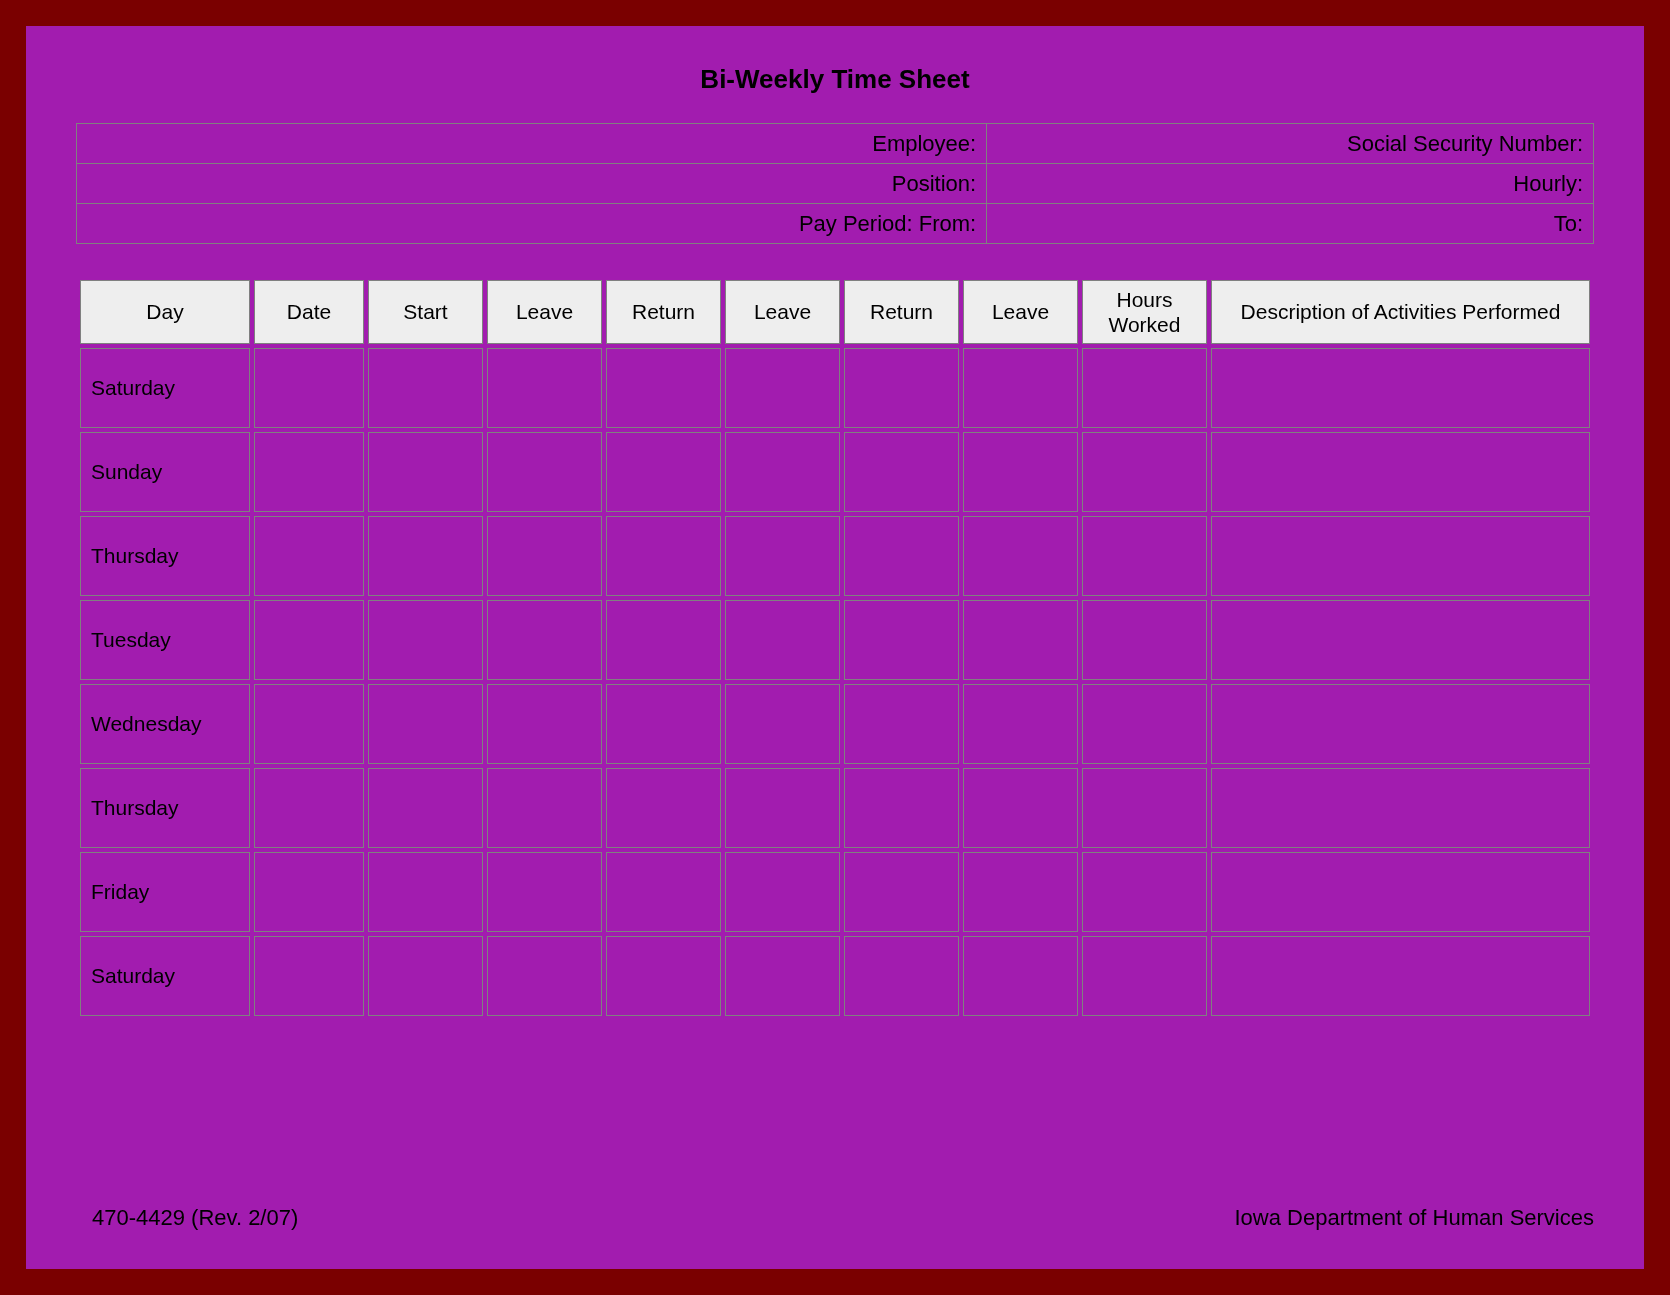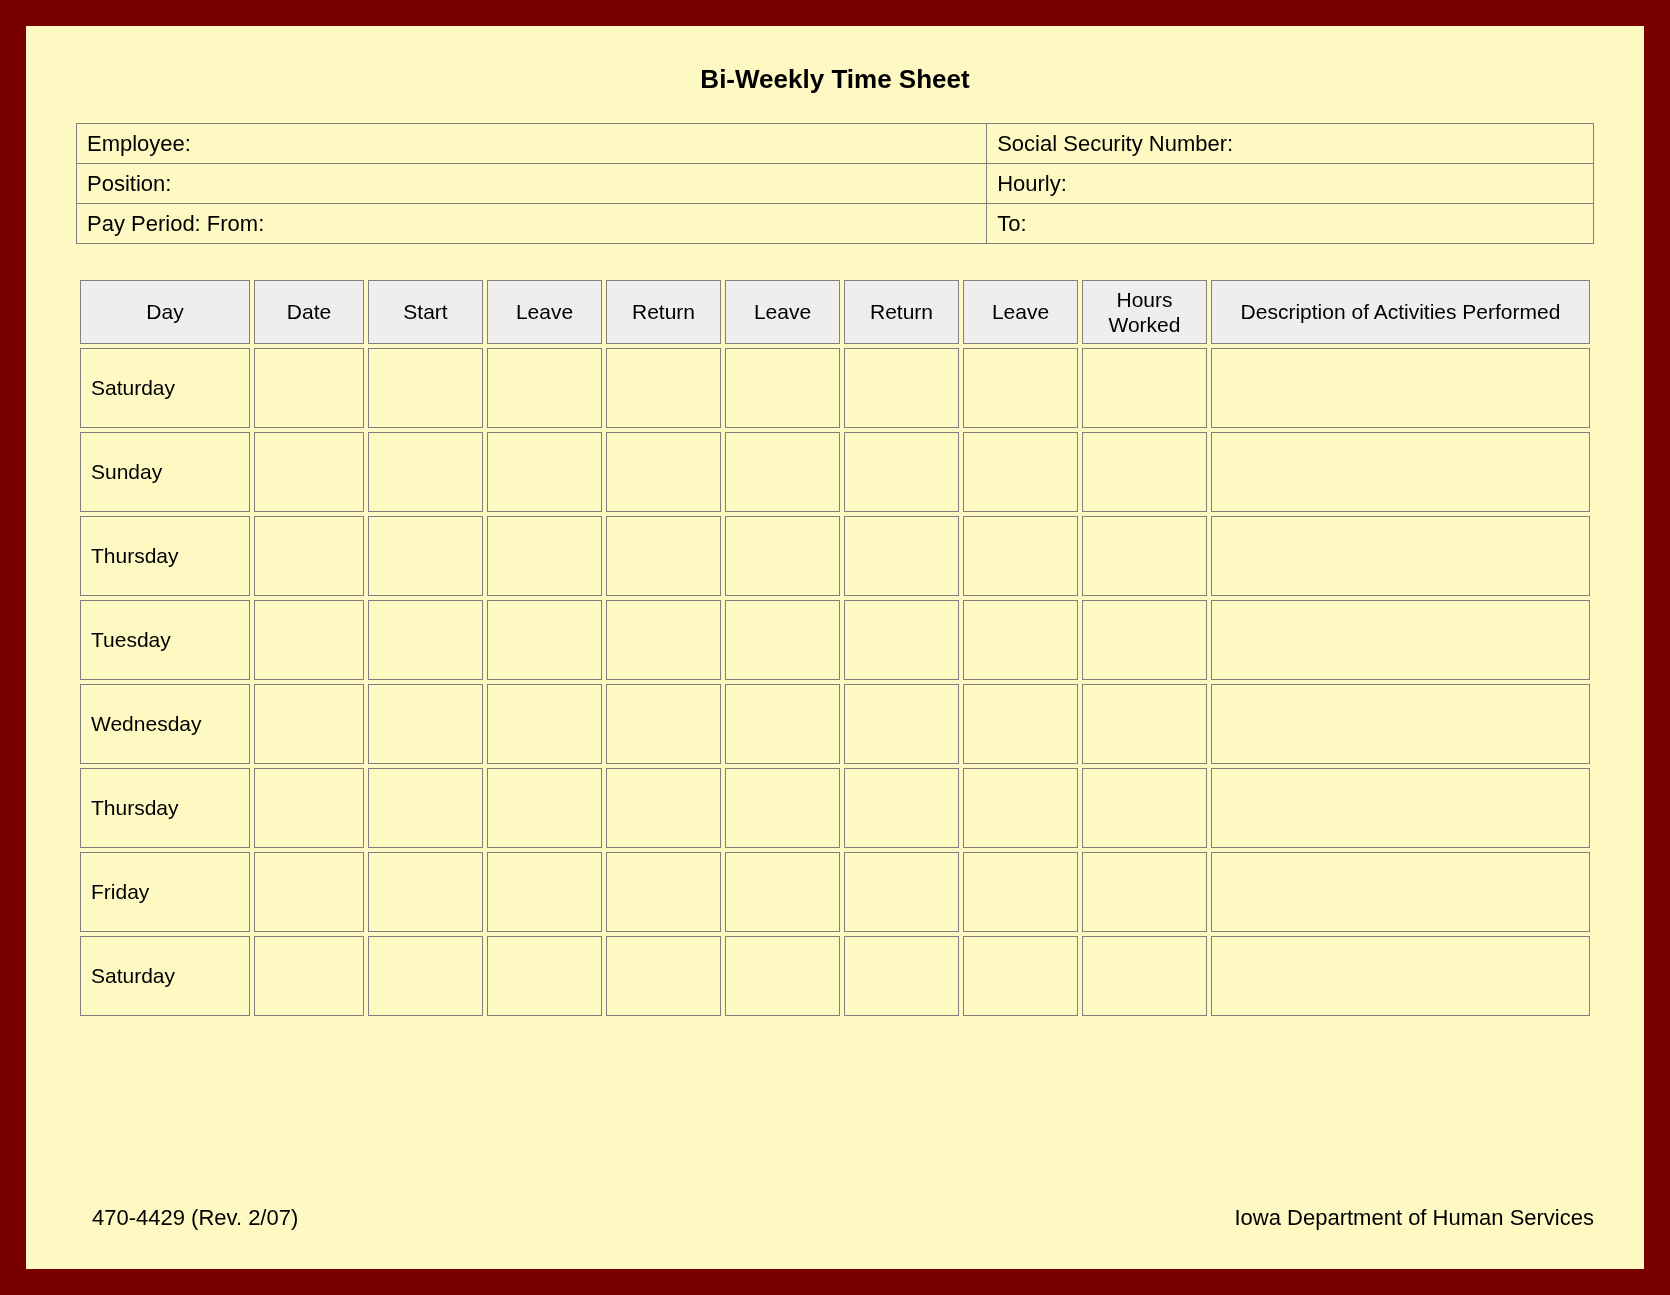"Bi-Weekly Time Sheet" .page { background: #fef9c3 -> #a21caf }
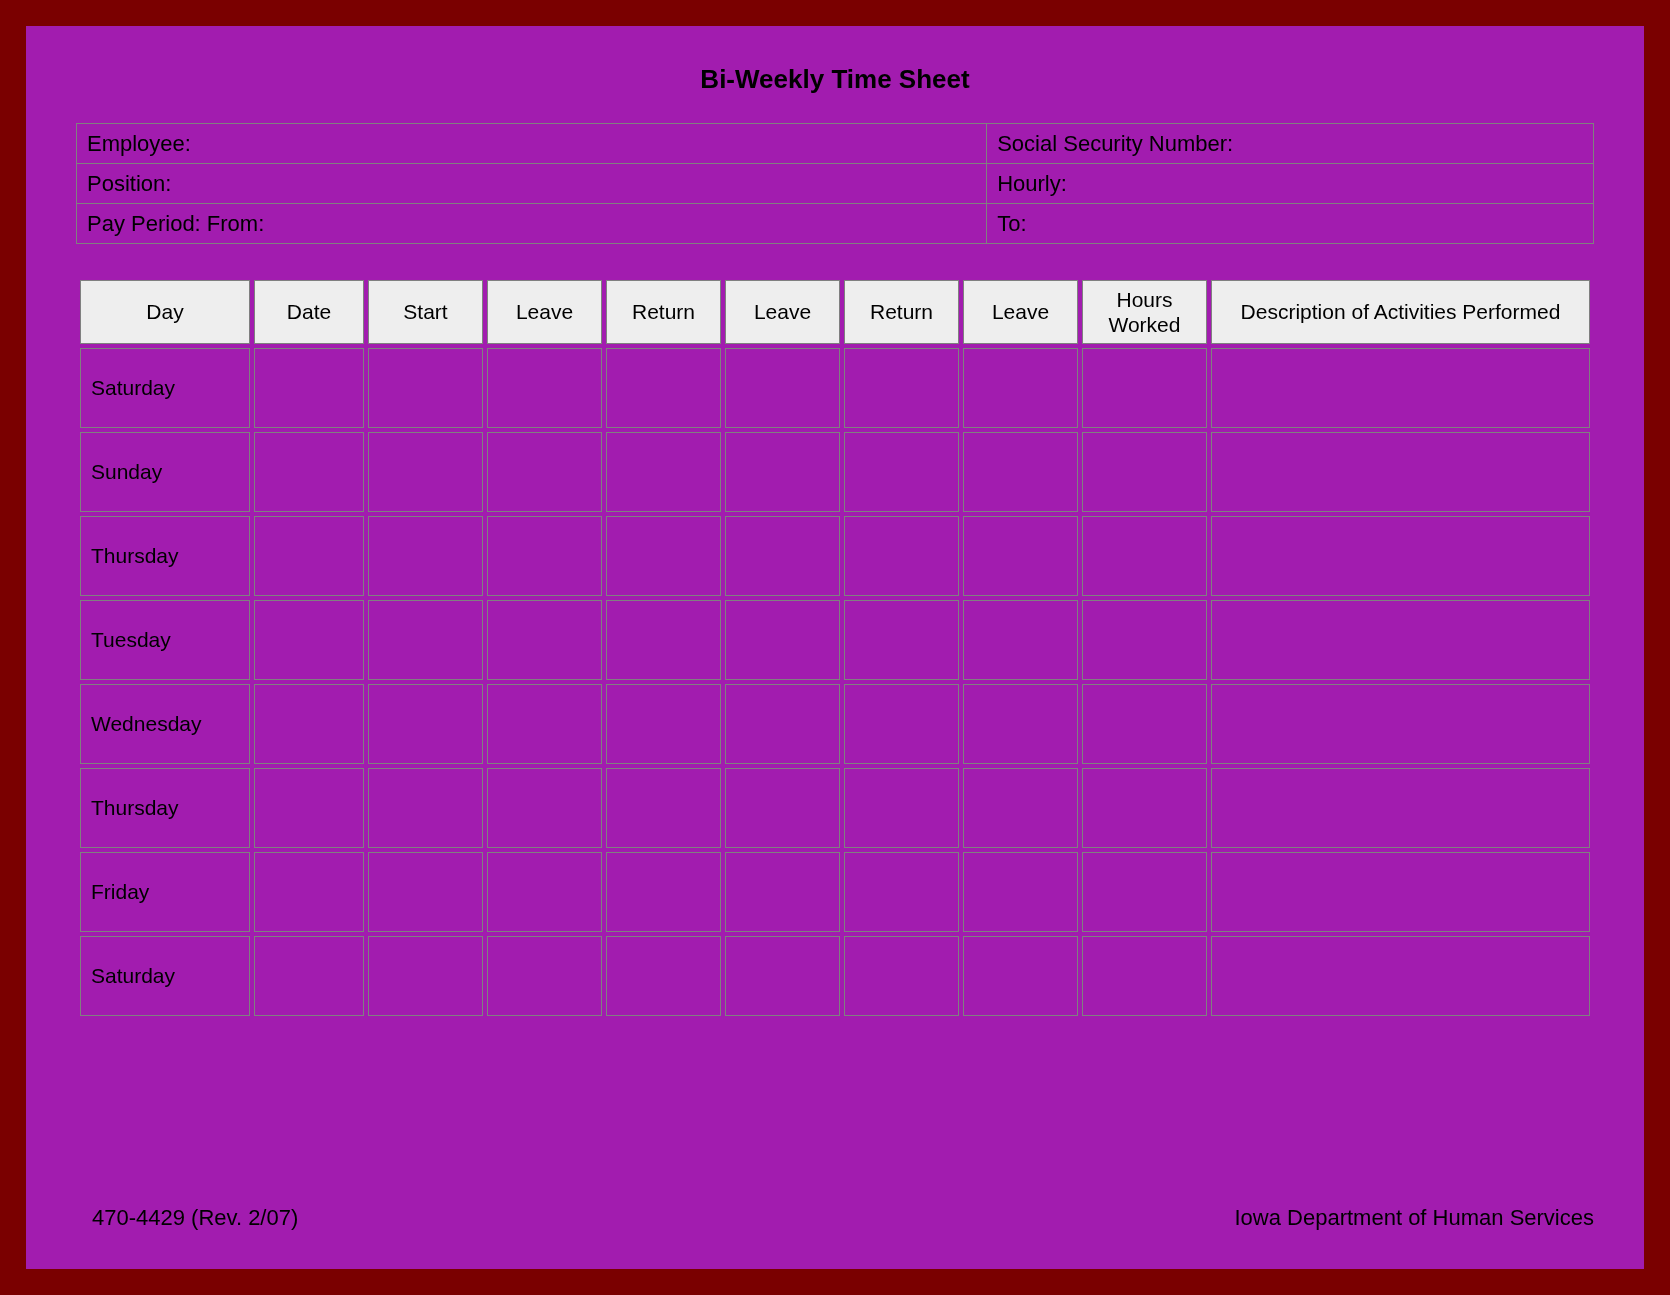"Employee:" table.info td { text-align: none -> right }
